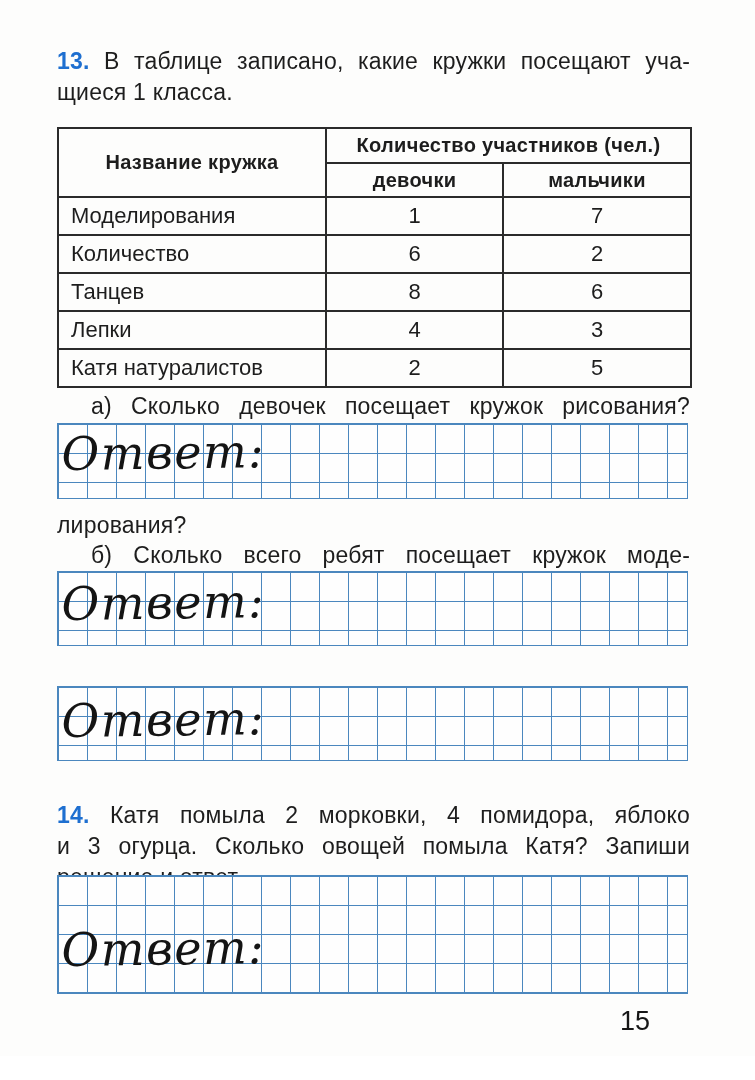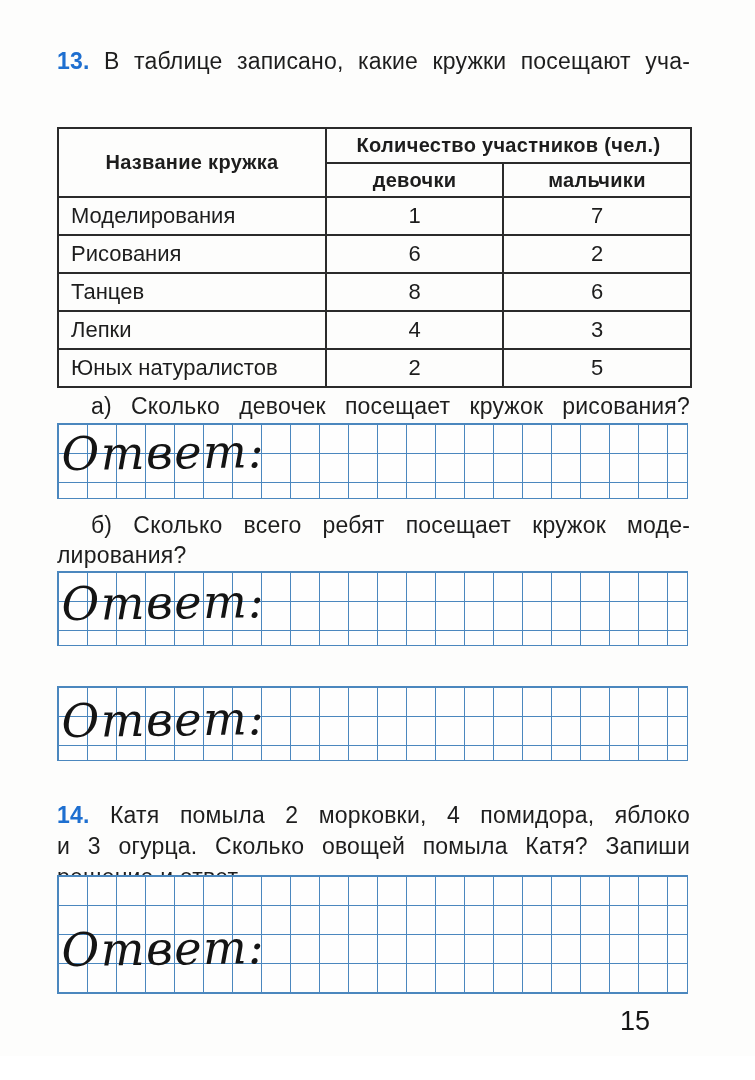"щиеся 1 класса." div.textline { html: none -> <div>щиеся 1 класса.</div> }
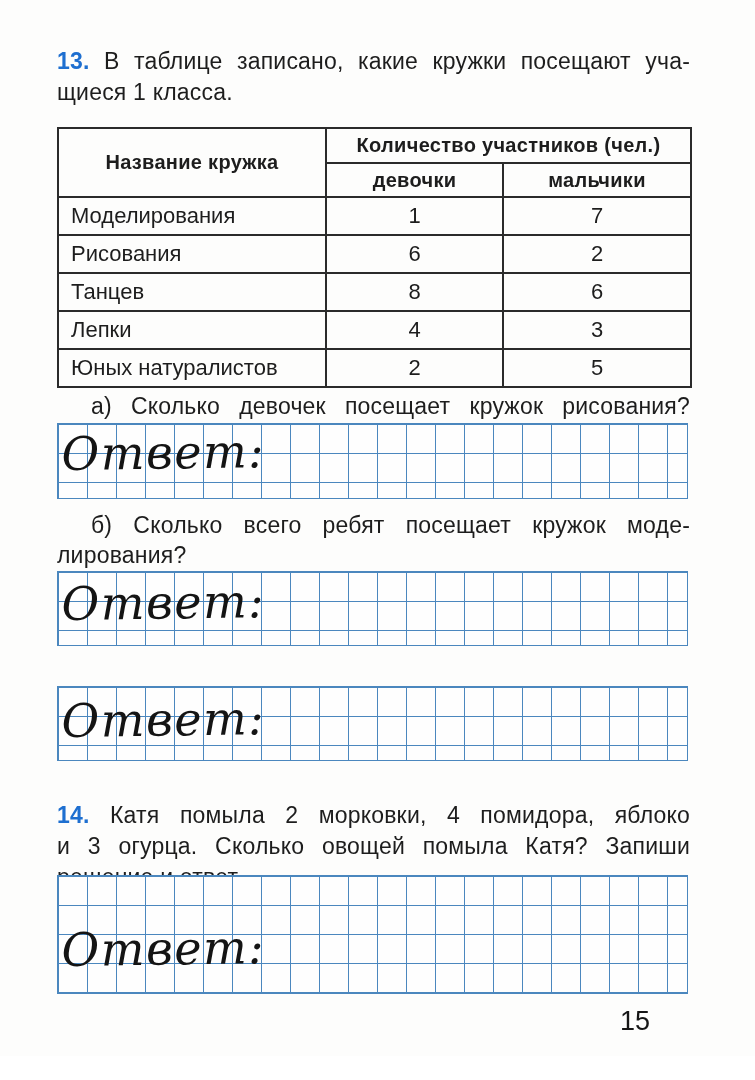"Рисования" td.name { text: Рисования -> Количество }
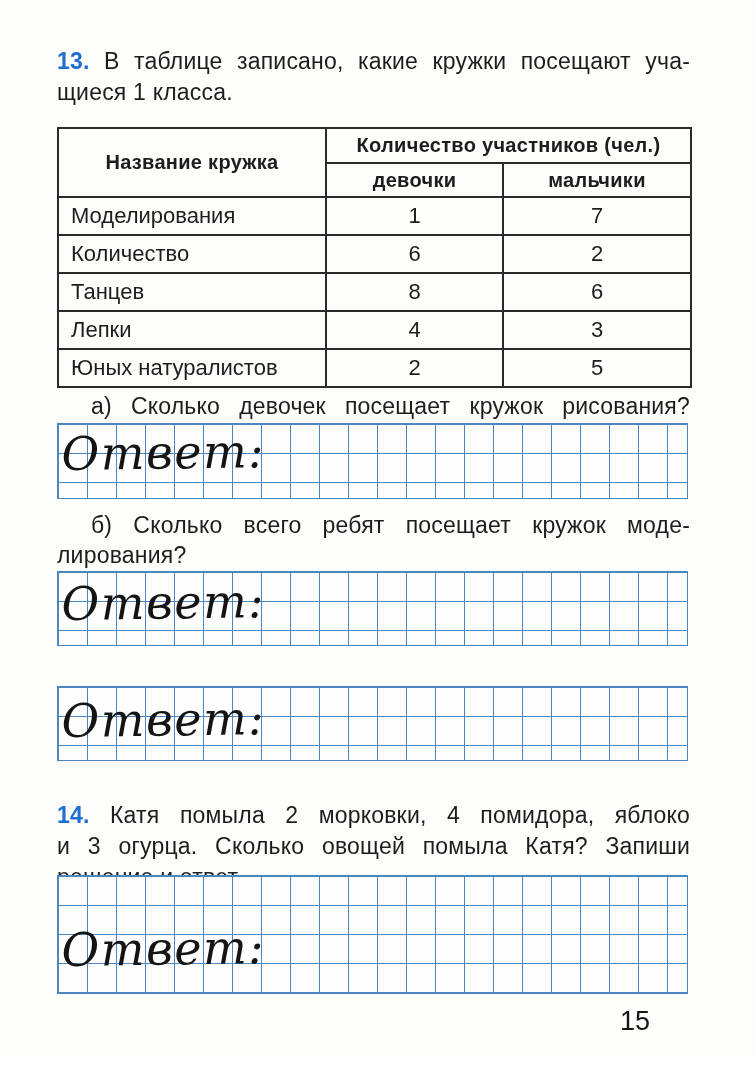"Юных натуралистов" td.name { text: Юных -> Катя }
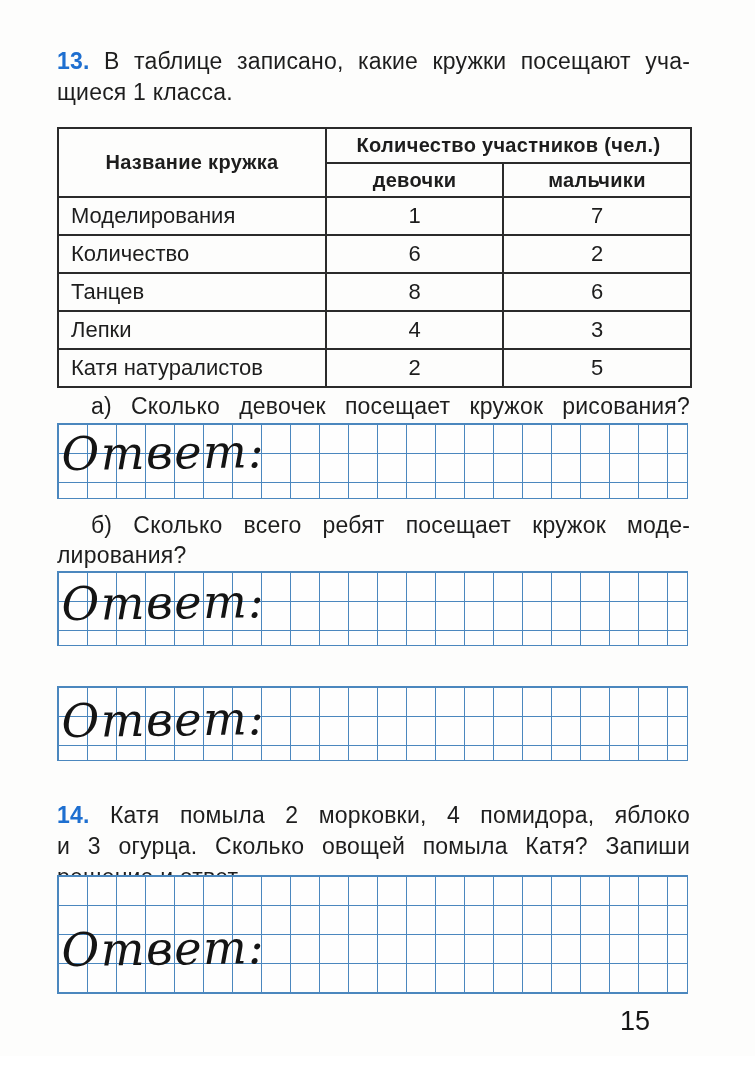"б) Сколько всего ребят посещает" div.textline { order: before "лирования?" -> after "лирования?" }
